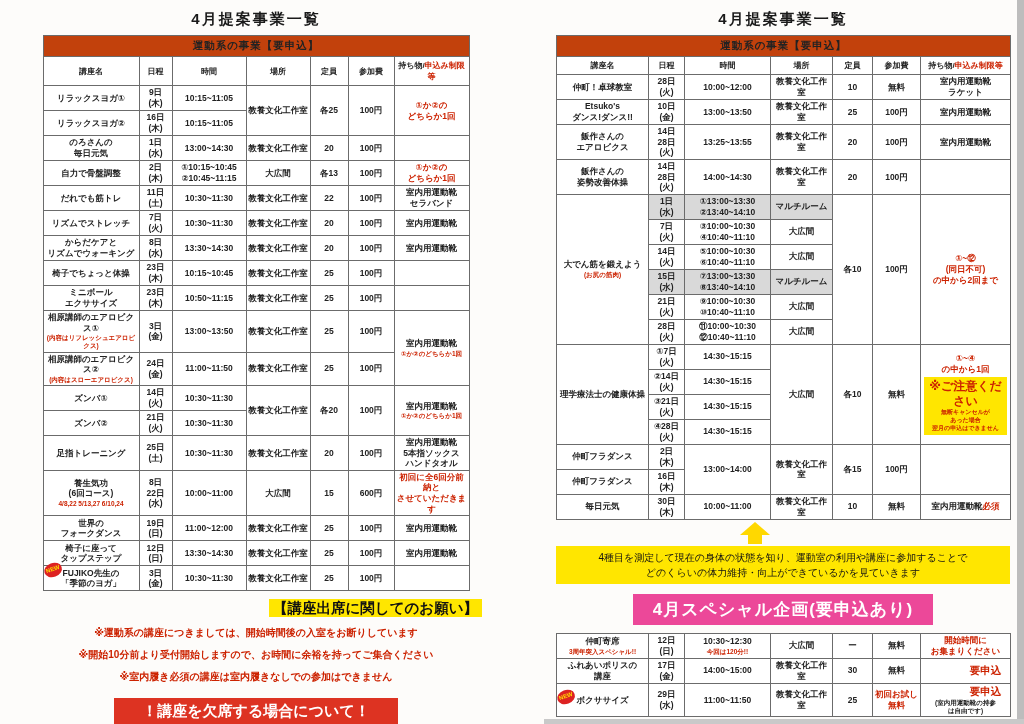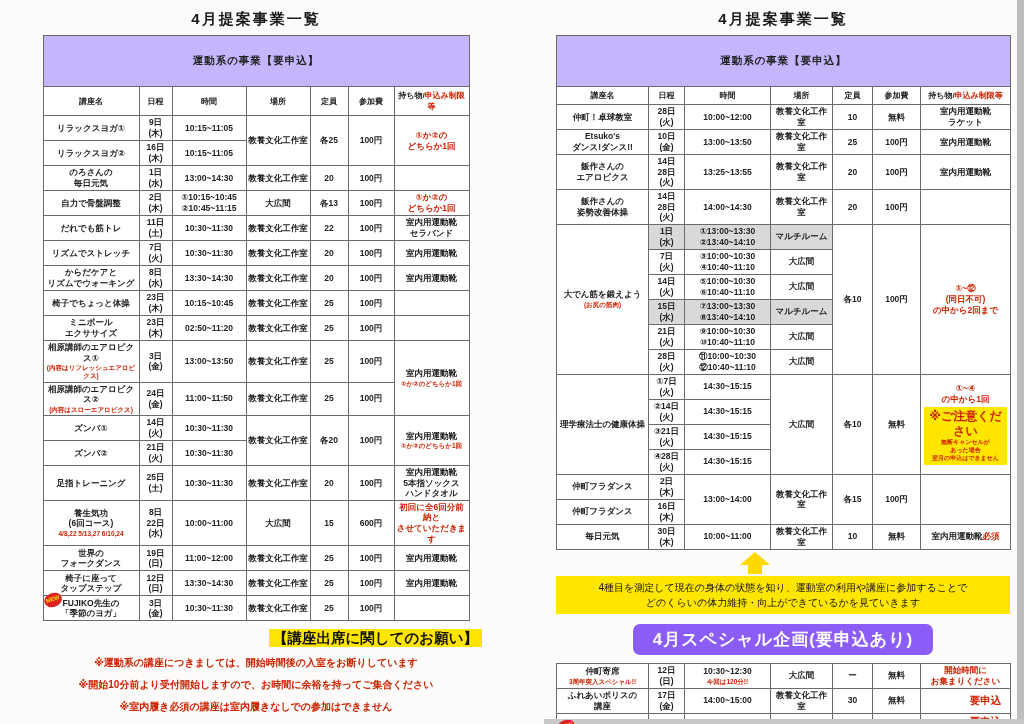"運動系の事業【要申込】" .doc-table th.band { background: #c4b5fd -> #c2410c; padding: 18px 0 -> 3px 0 }
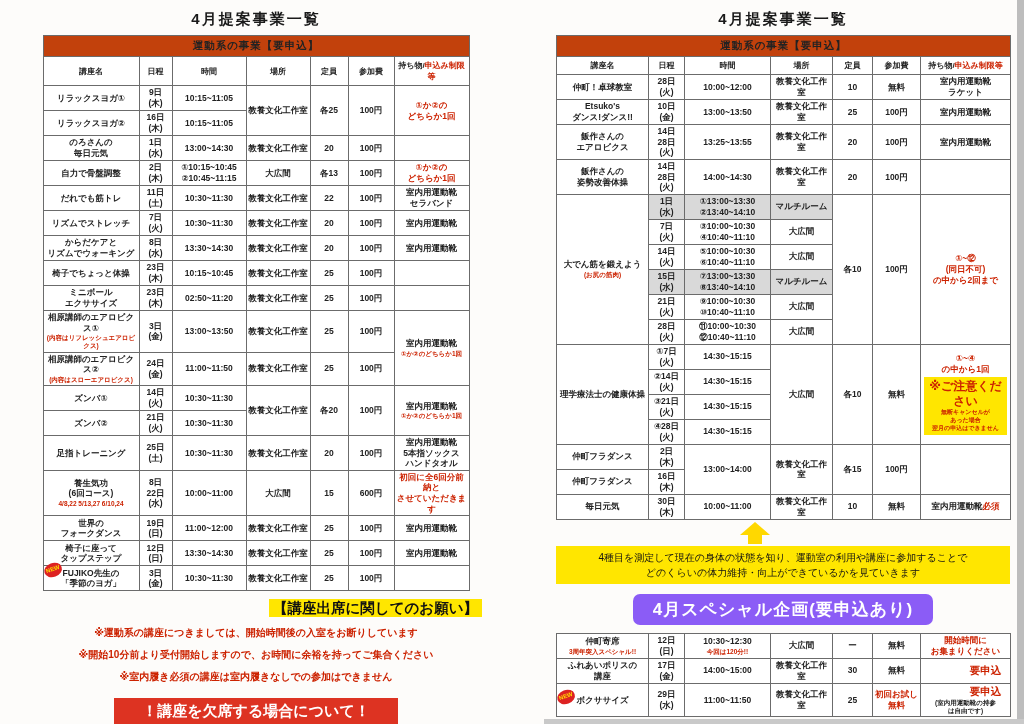"02:50~11:20" div.m { text: 02:50~11:20 -> 10:50~11:15 }
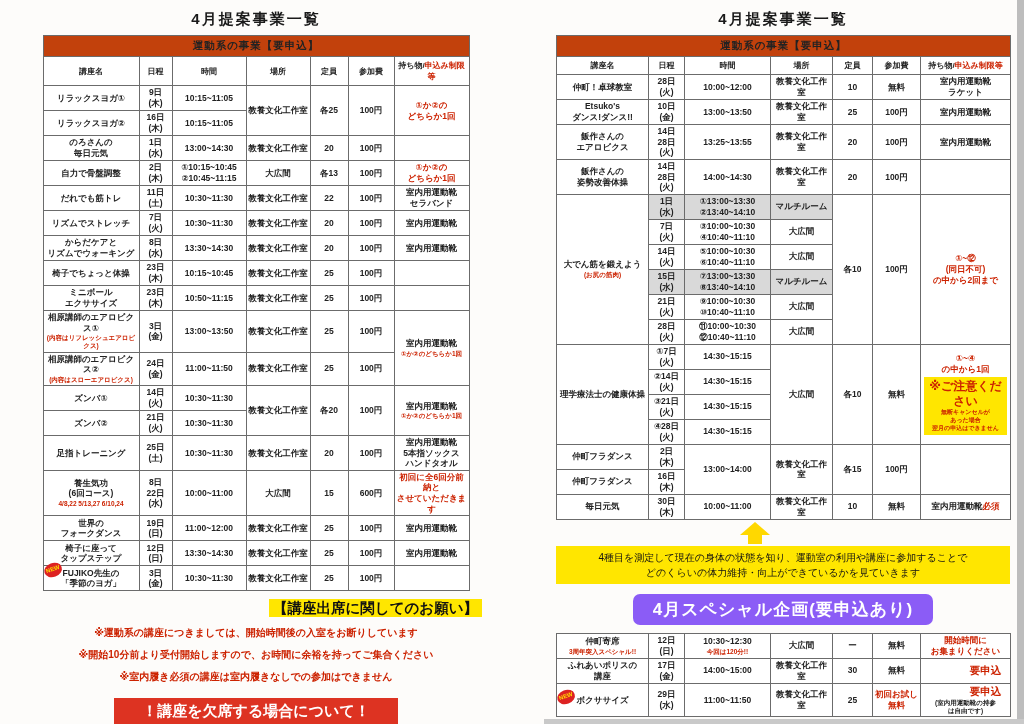"4月スペシャル企画(要申込あり)" .special-banner { background: #8b5cf6 -> #ec4899; border-radius: 7px -> none }
